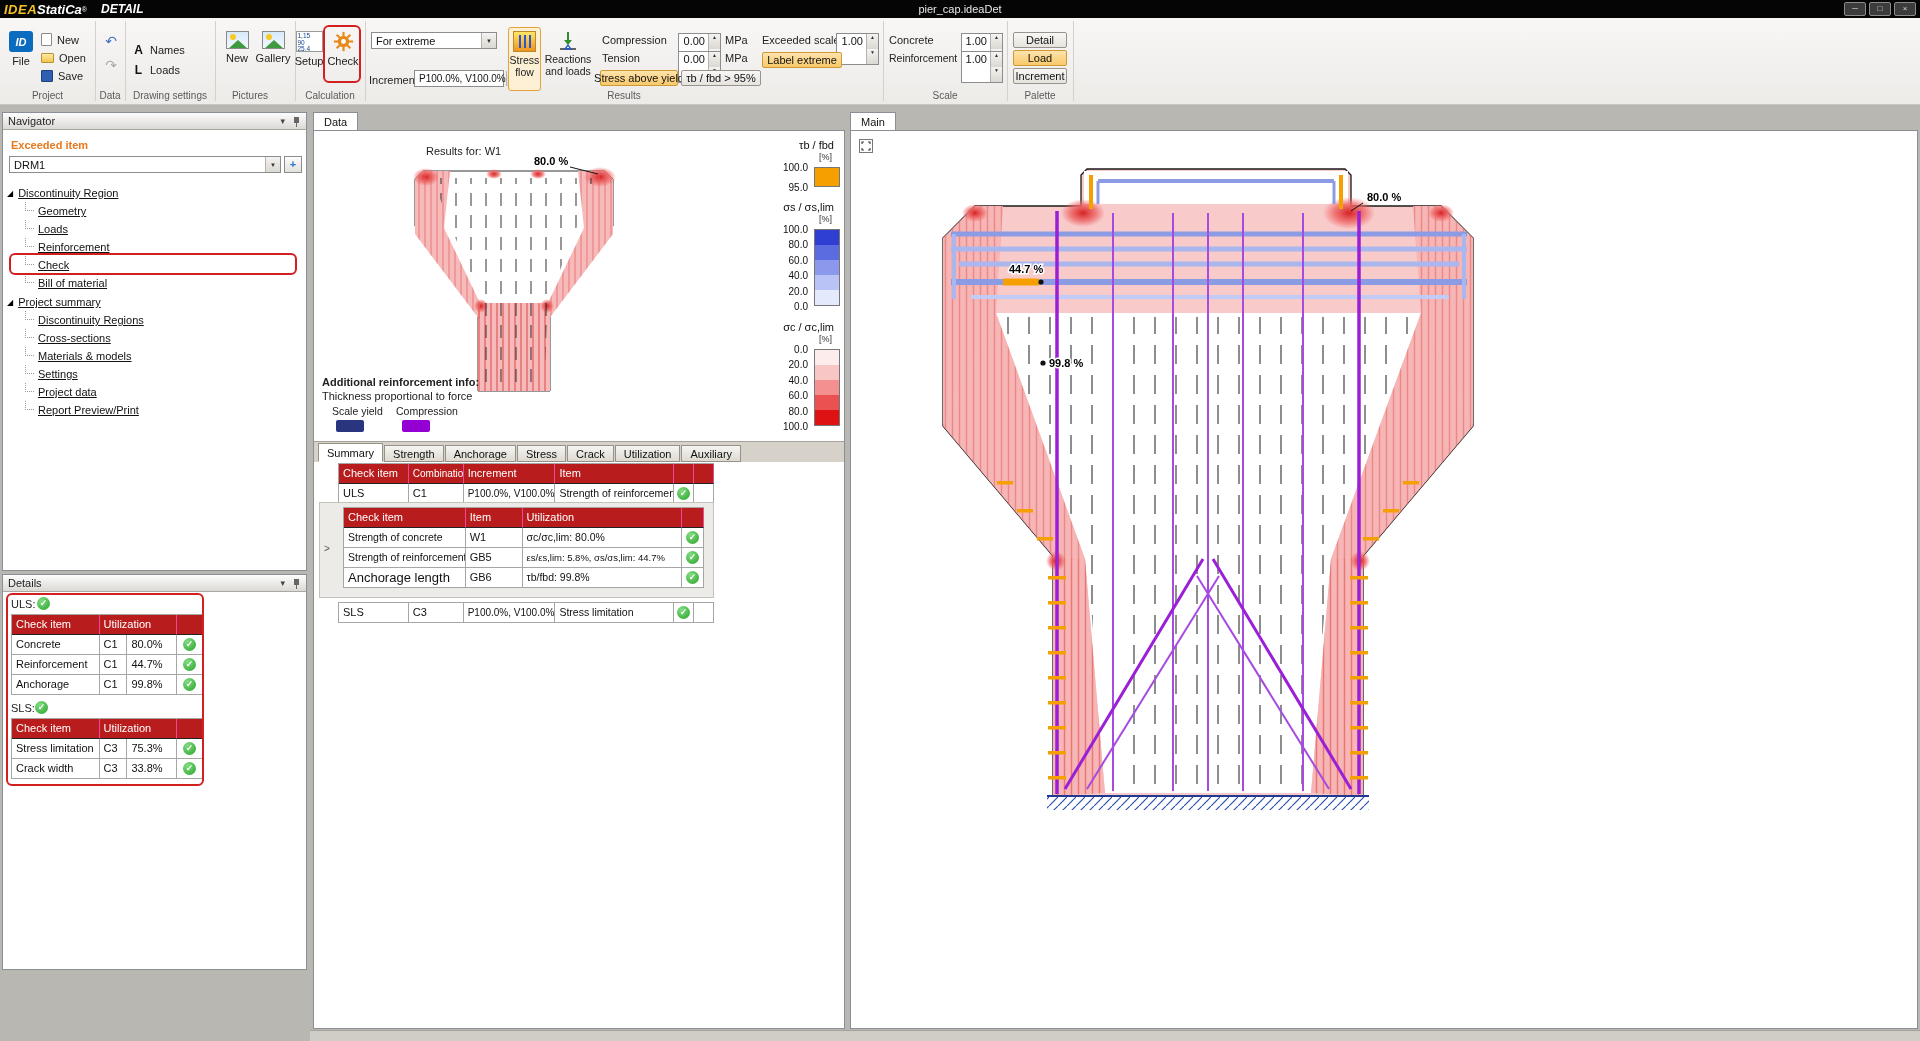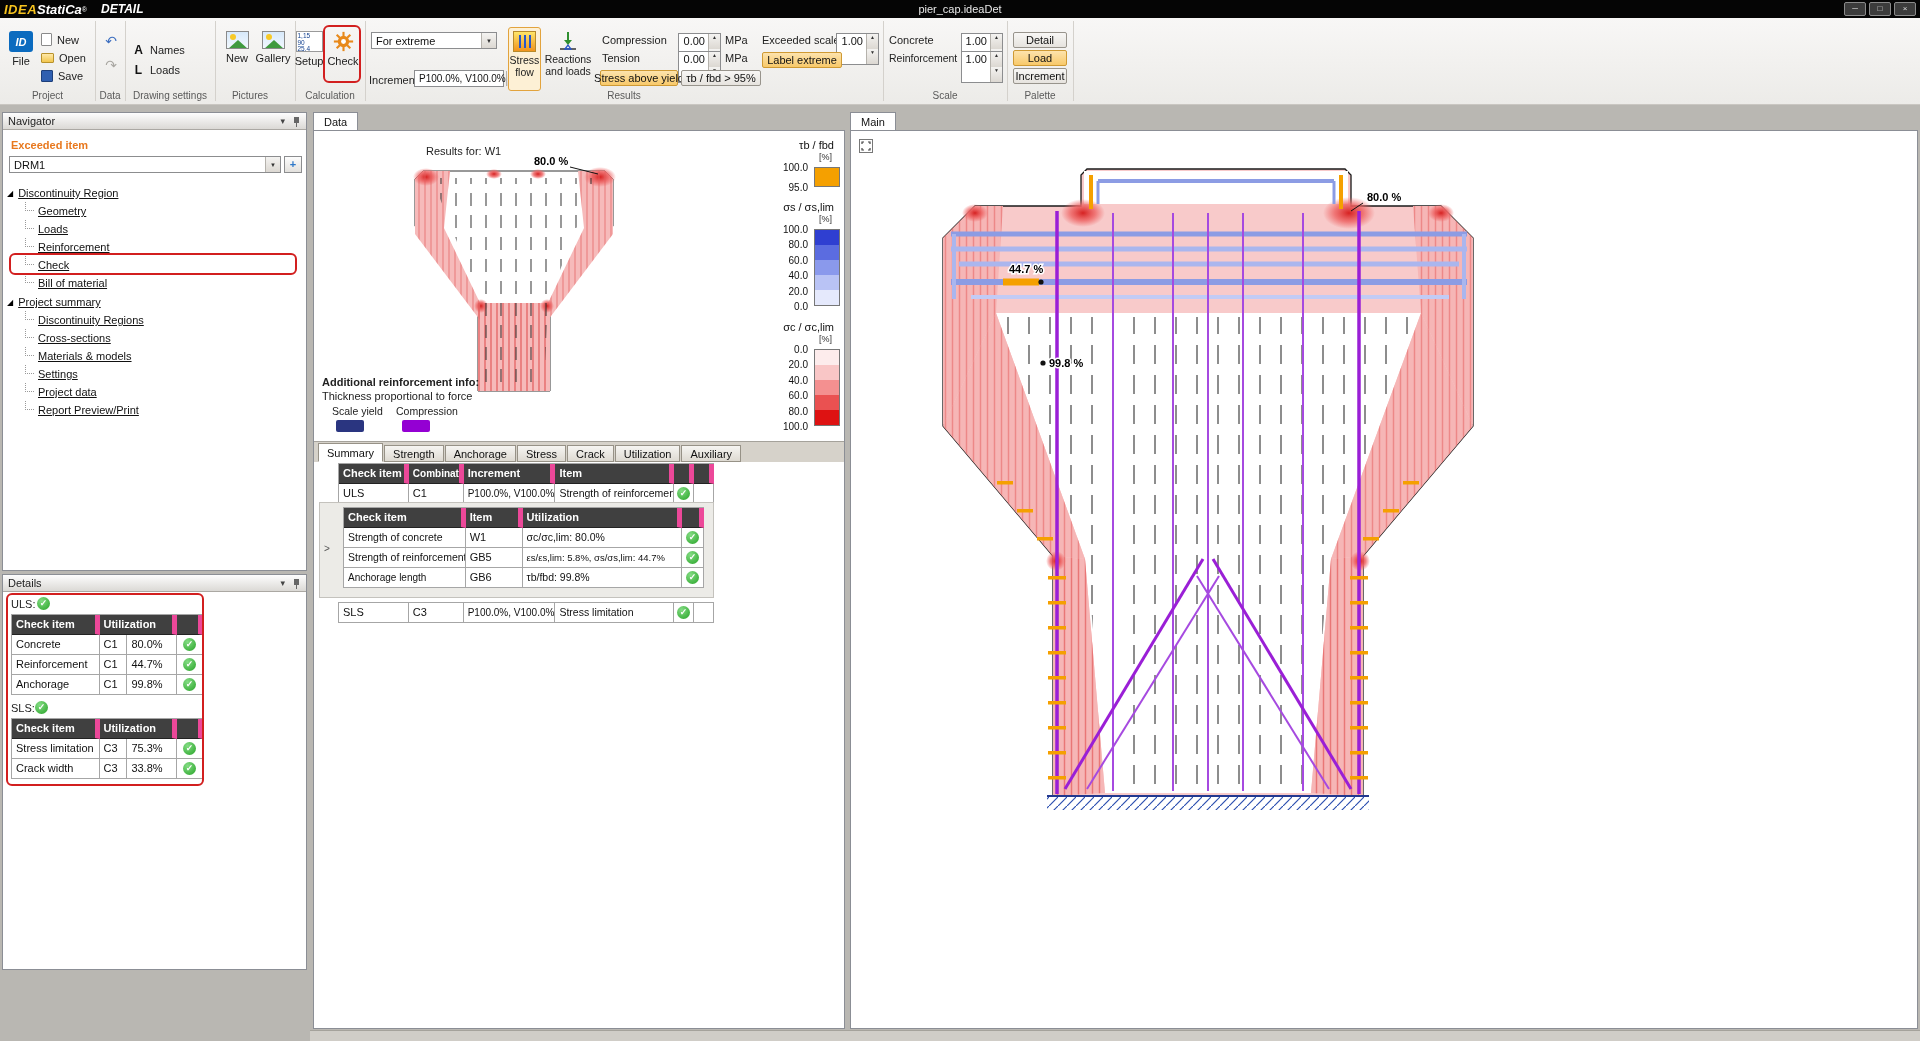"Check item" .hcell { background: #404040 -> #b91c1c; border-right: 5px solid #ec4899 -> 1px solid #ec4899; font-weight: bold -> normal }
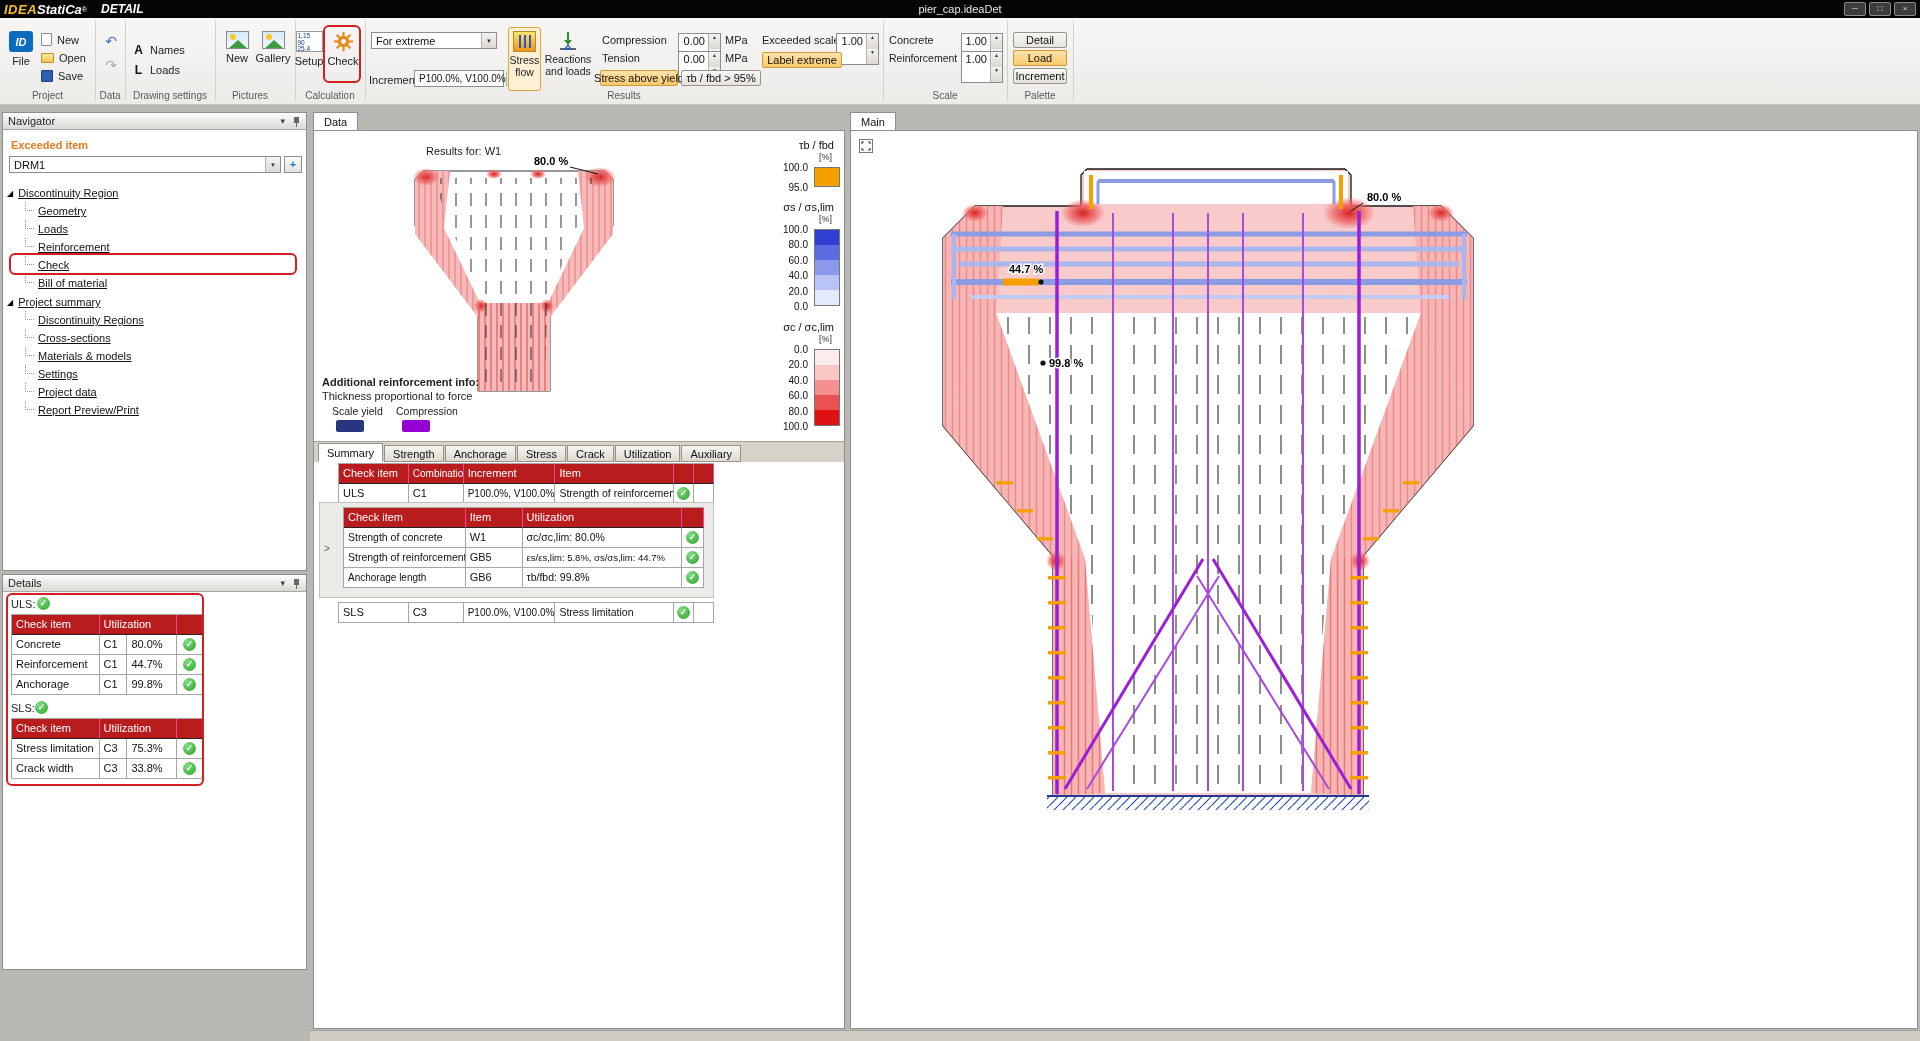"Anchorage length" div.cell { font-size: 10px -> 13px }
